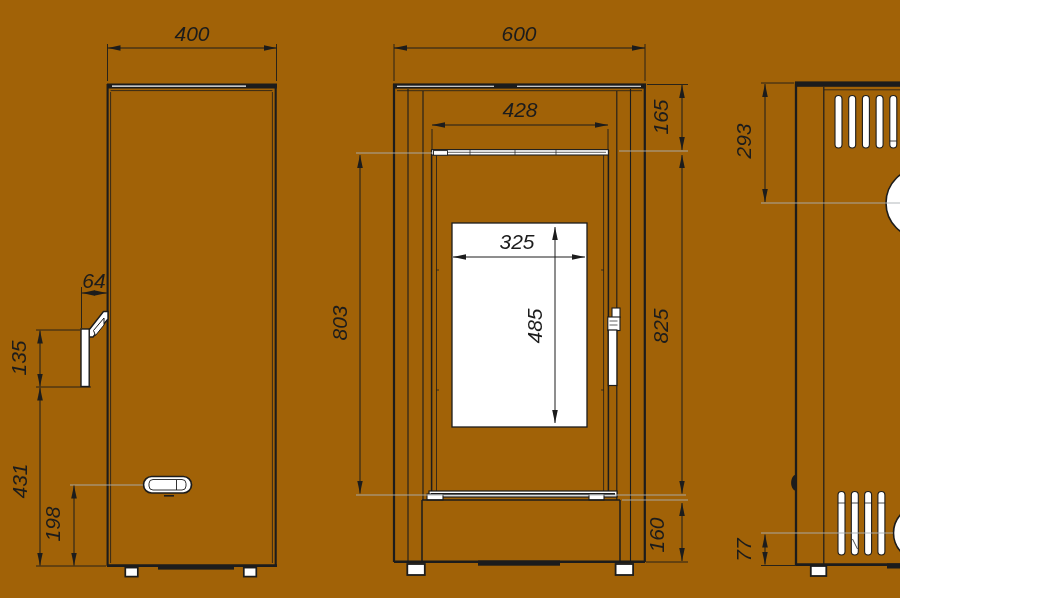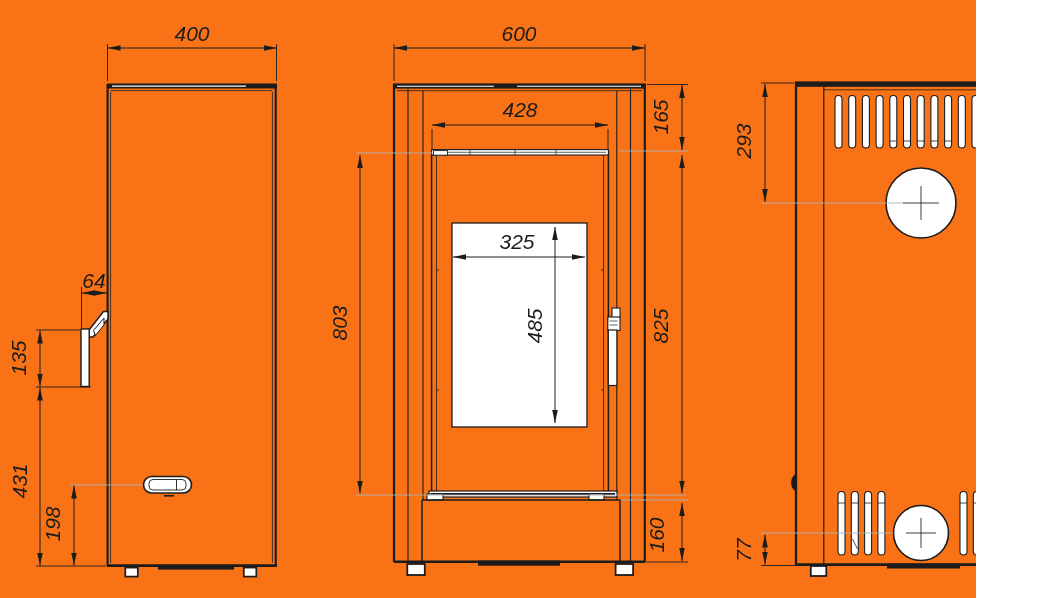"400" .canvas { background: #f97316 -> #a16207; width: 976px -> 900px }
